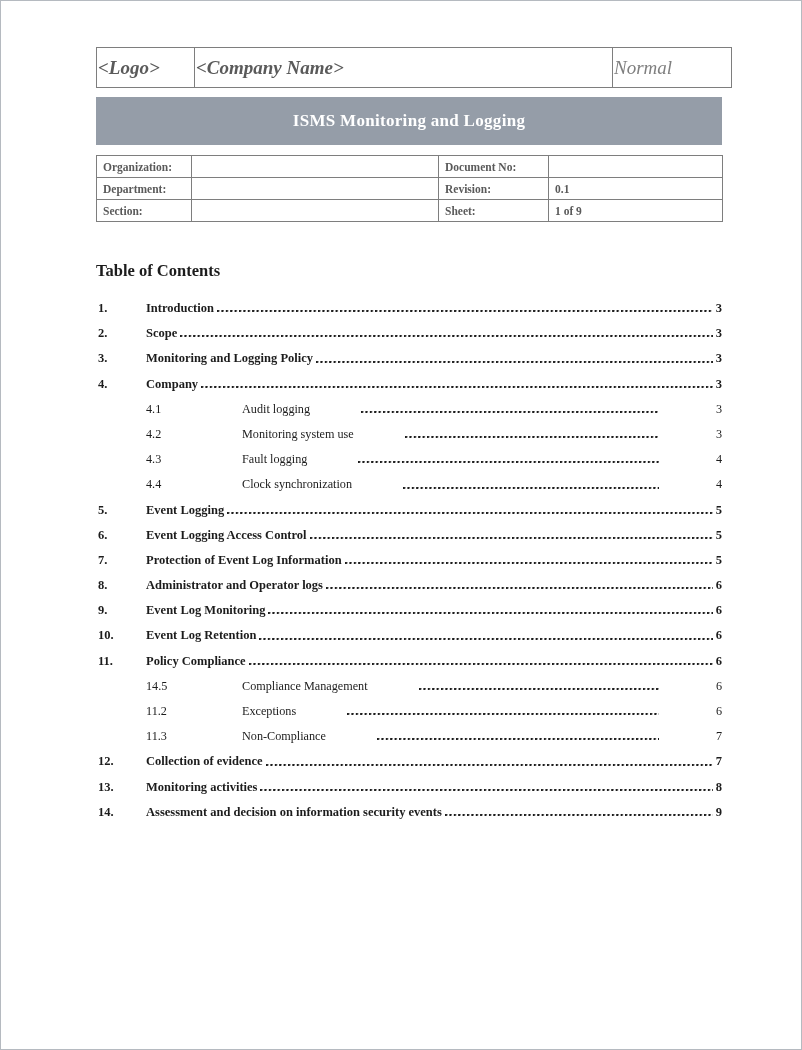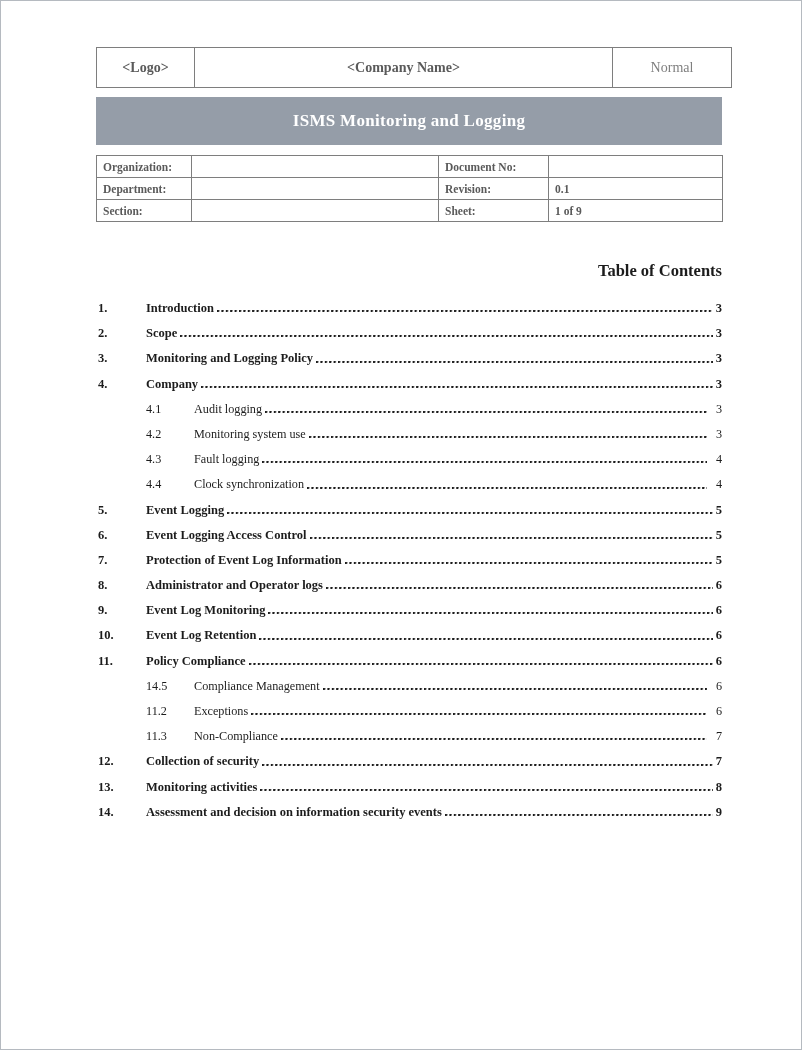"<Logo>" .header-table td { font-size: 14px -> 19px; font-style: none -> italic; text-align: center -> none }
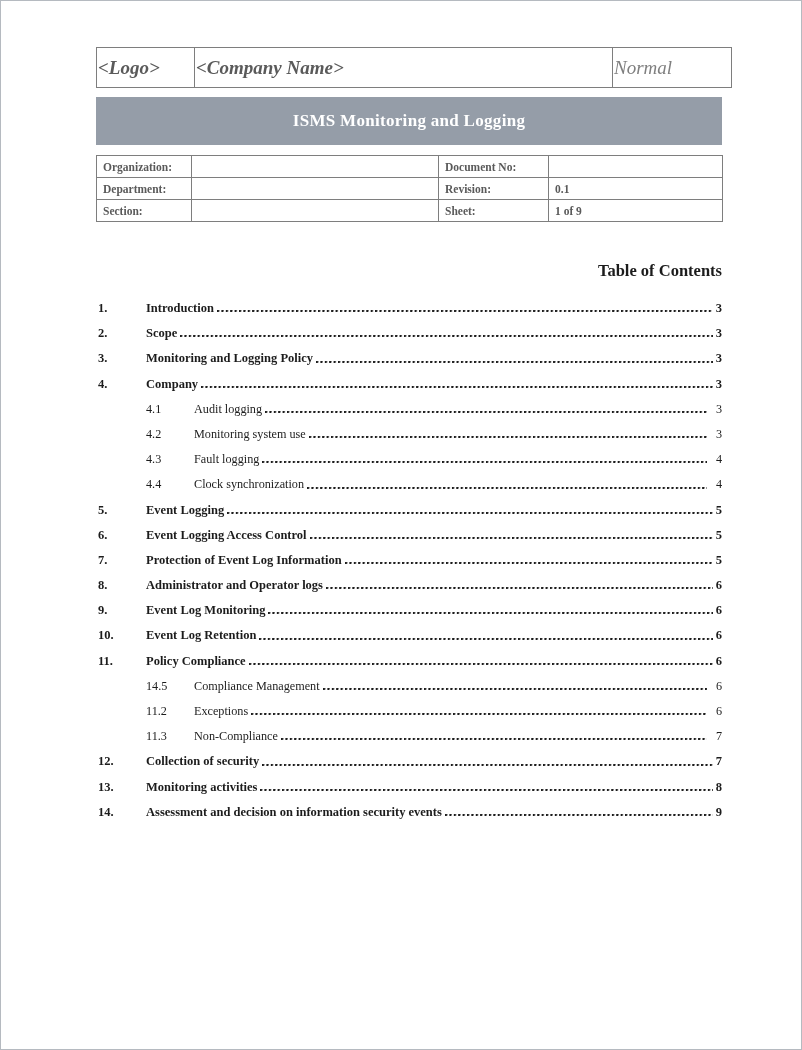"Table of Contents" .toc-heading { text-align: right -> left }
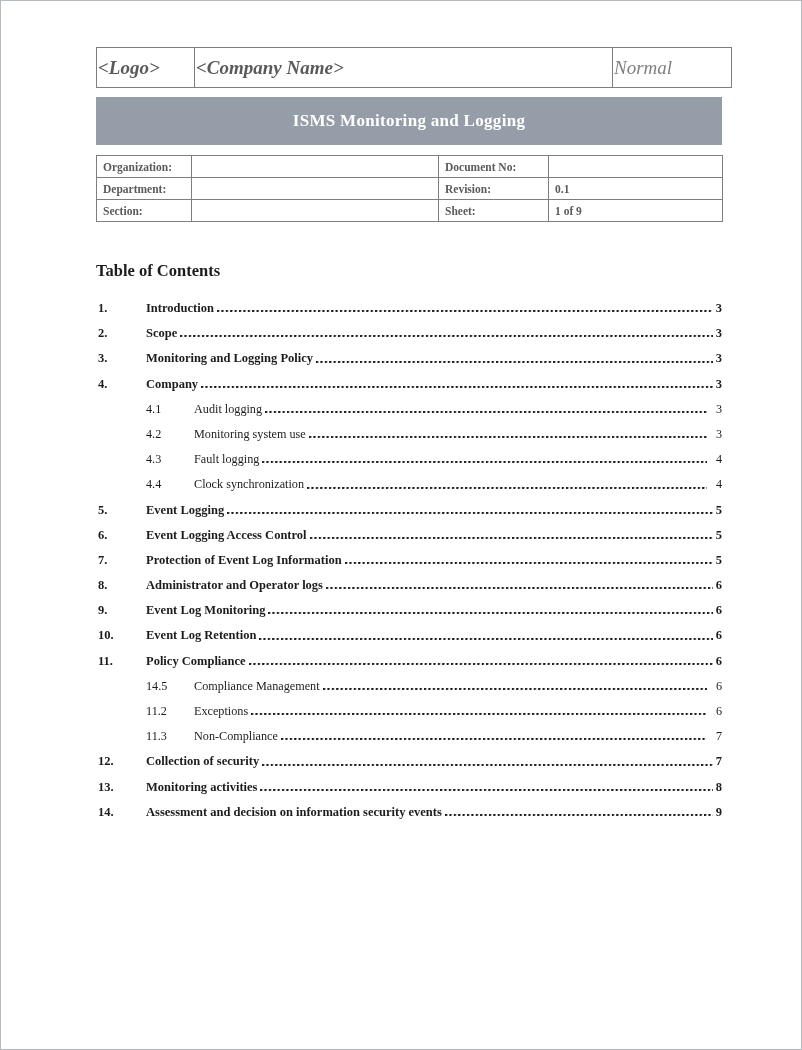"4.1" .toc-row.level2 { gap: none -> 48px }
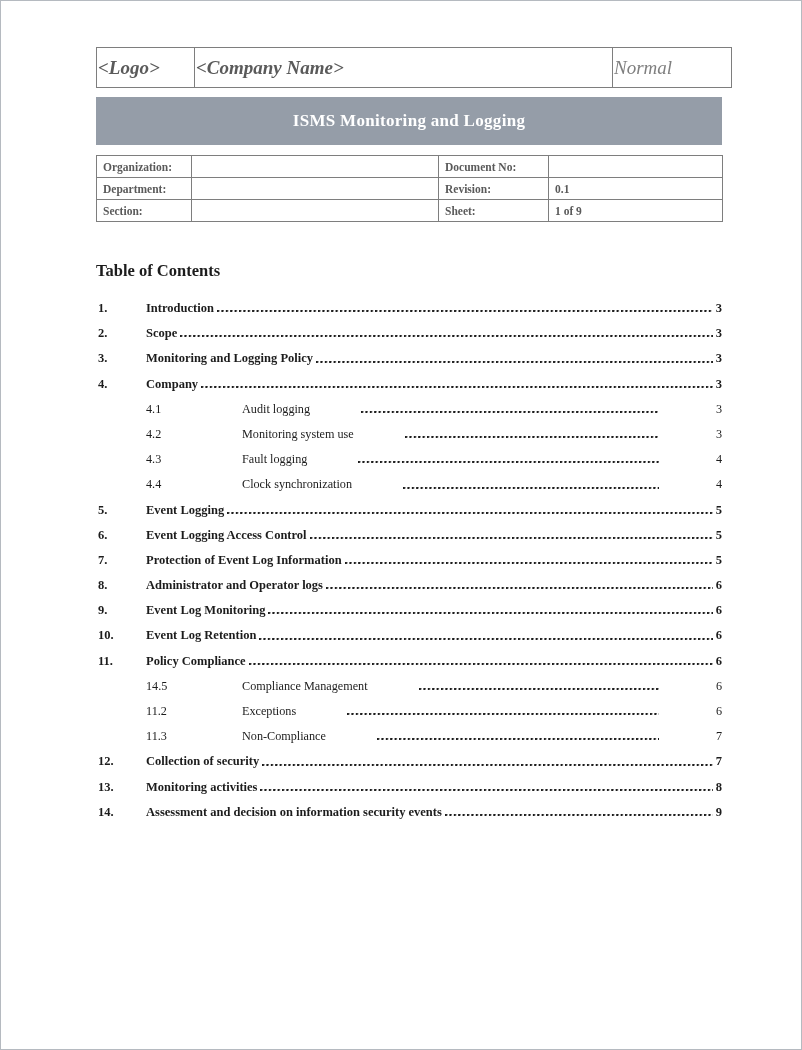"Collection of security" span.toc-title { text: security -> evidence }
